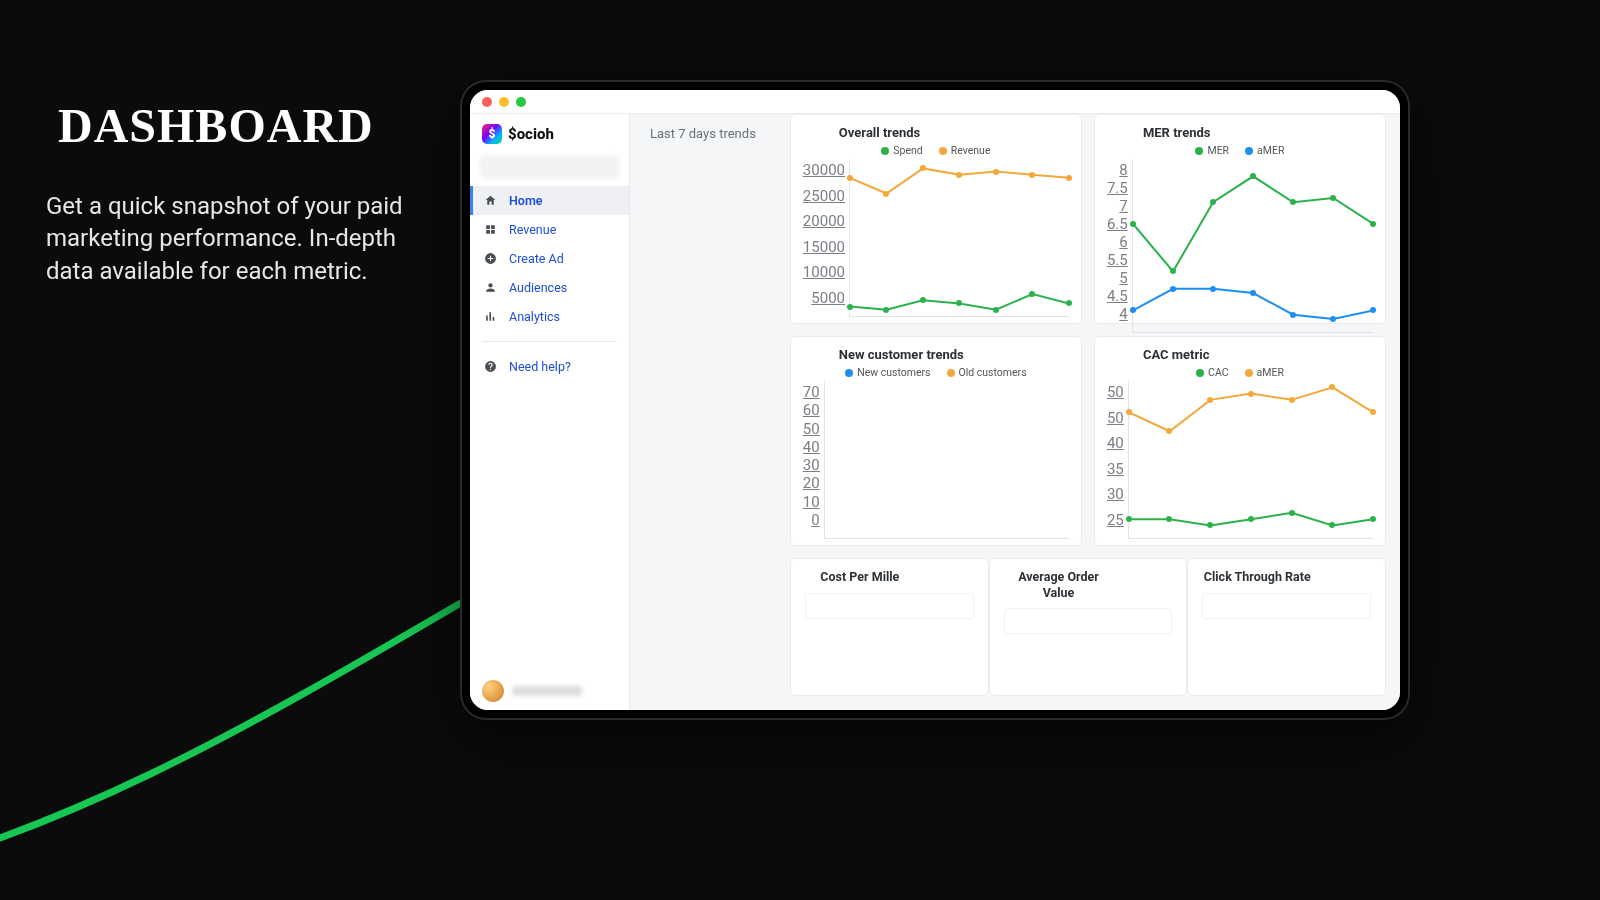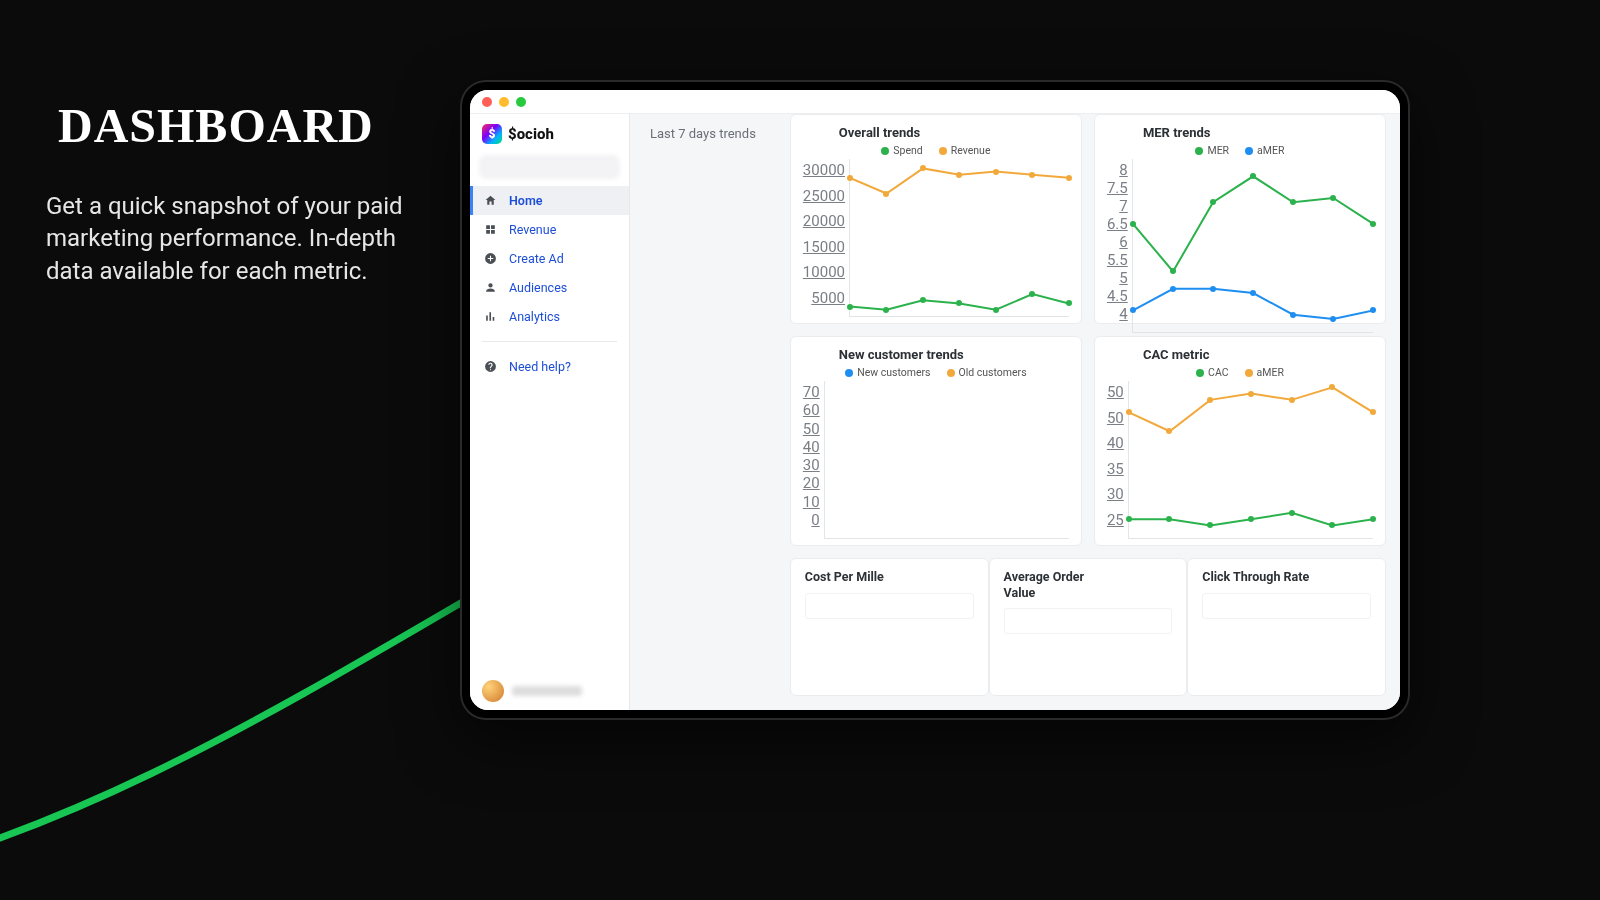"Cost Per Mille" .stats-row { text-align: none -> center }
